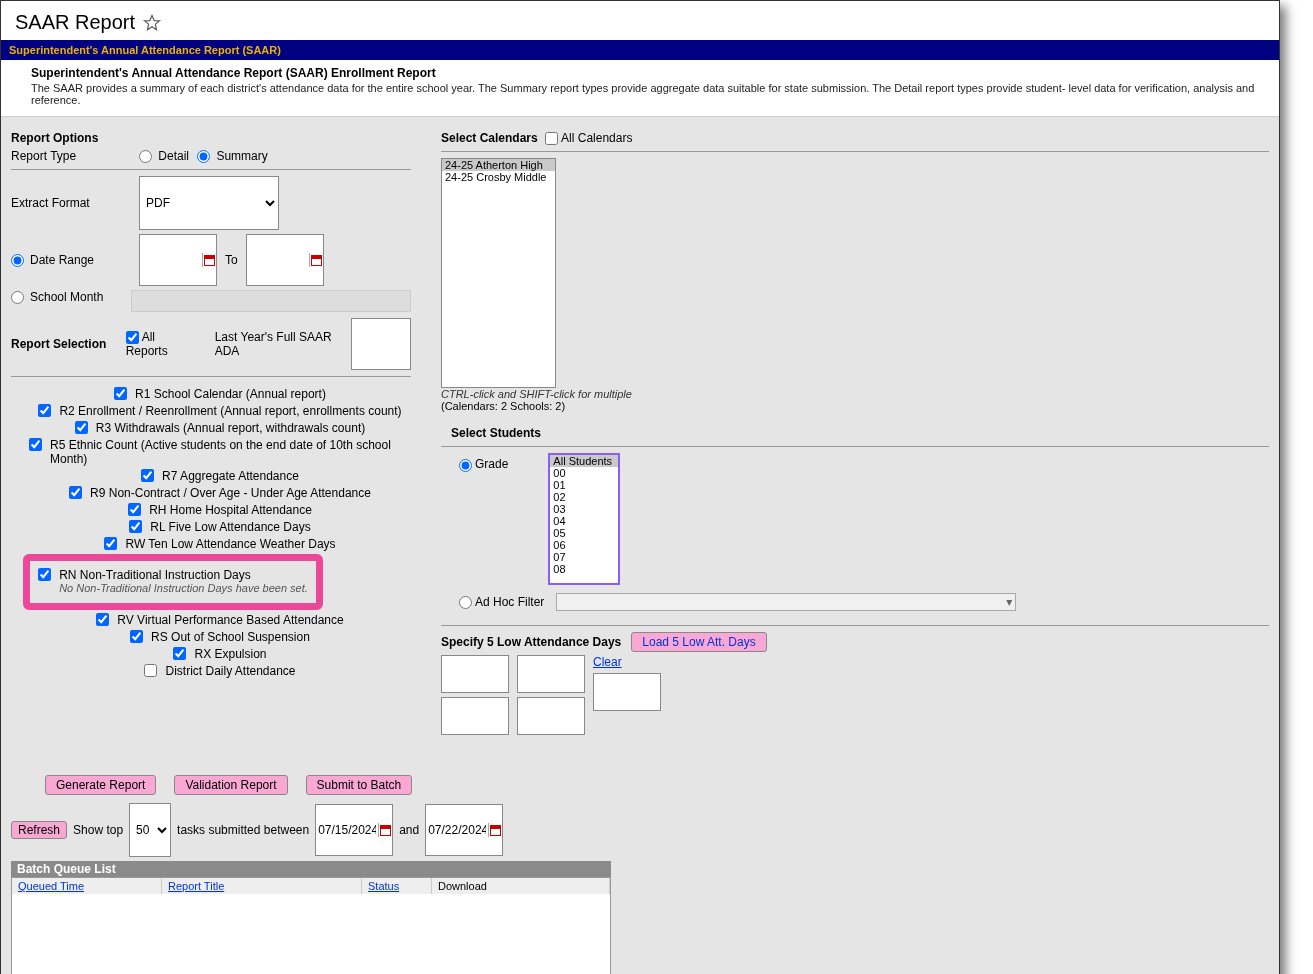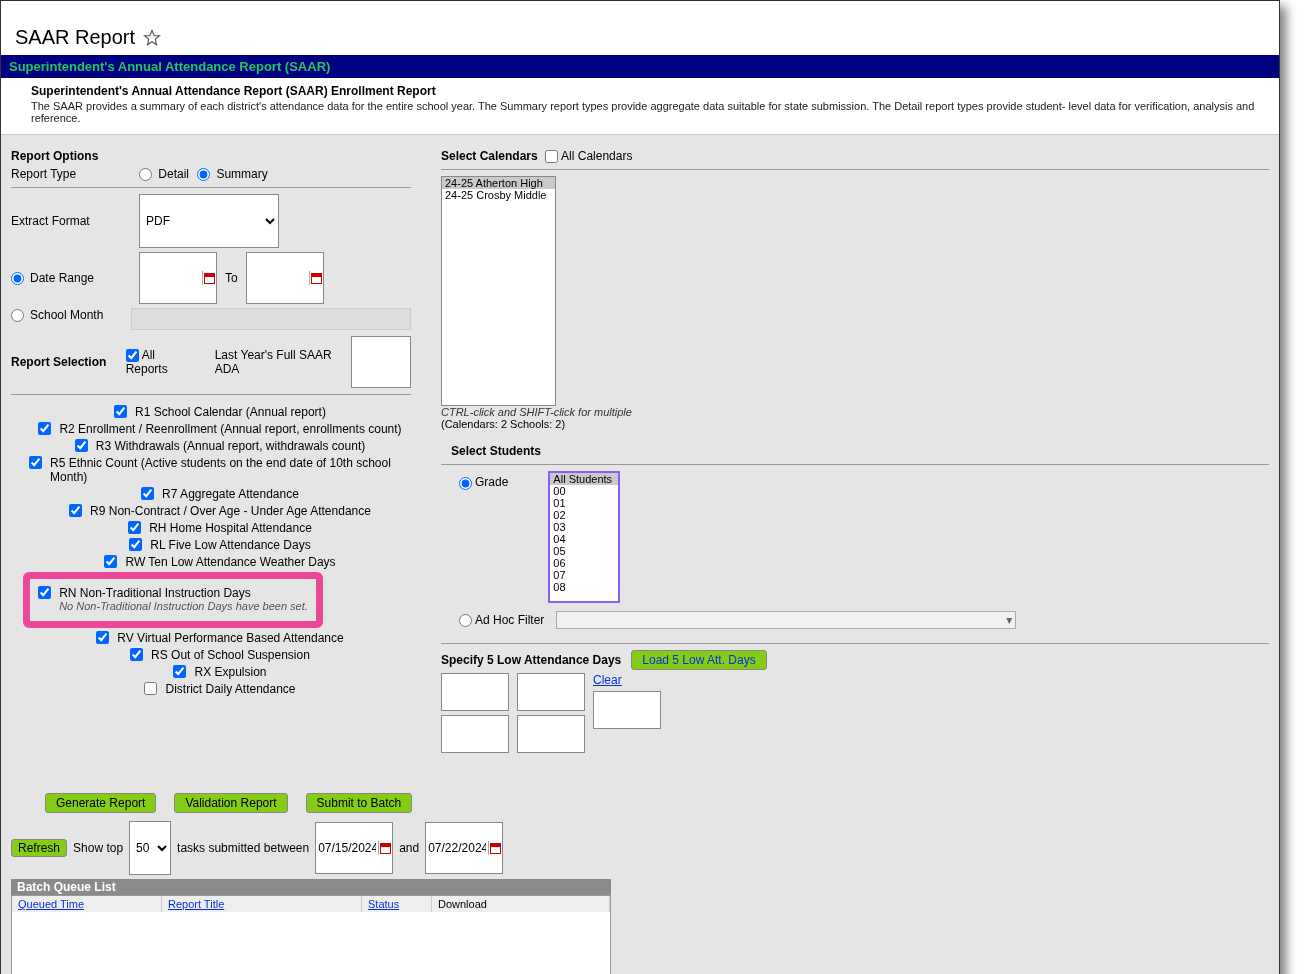"SAAR Report" .title-bar { margin-top: 15px -> none }
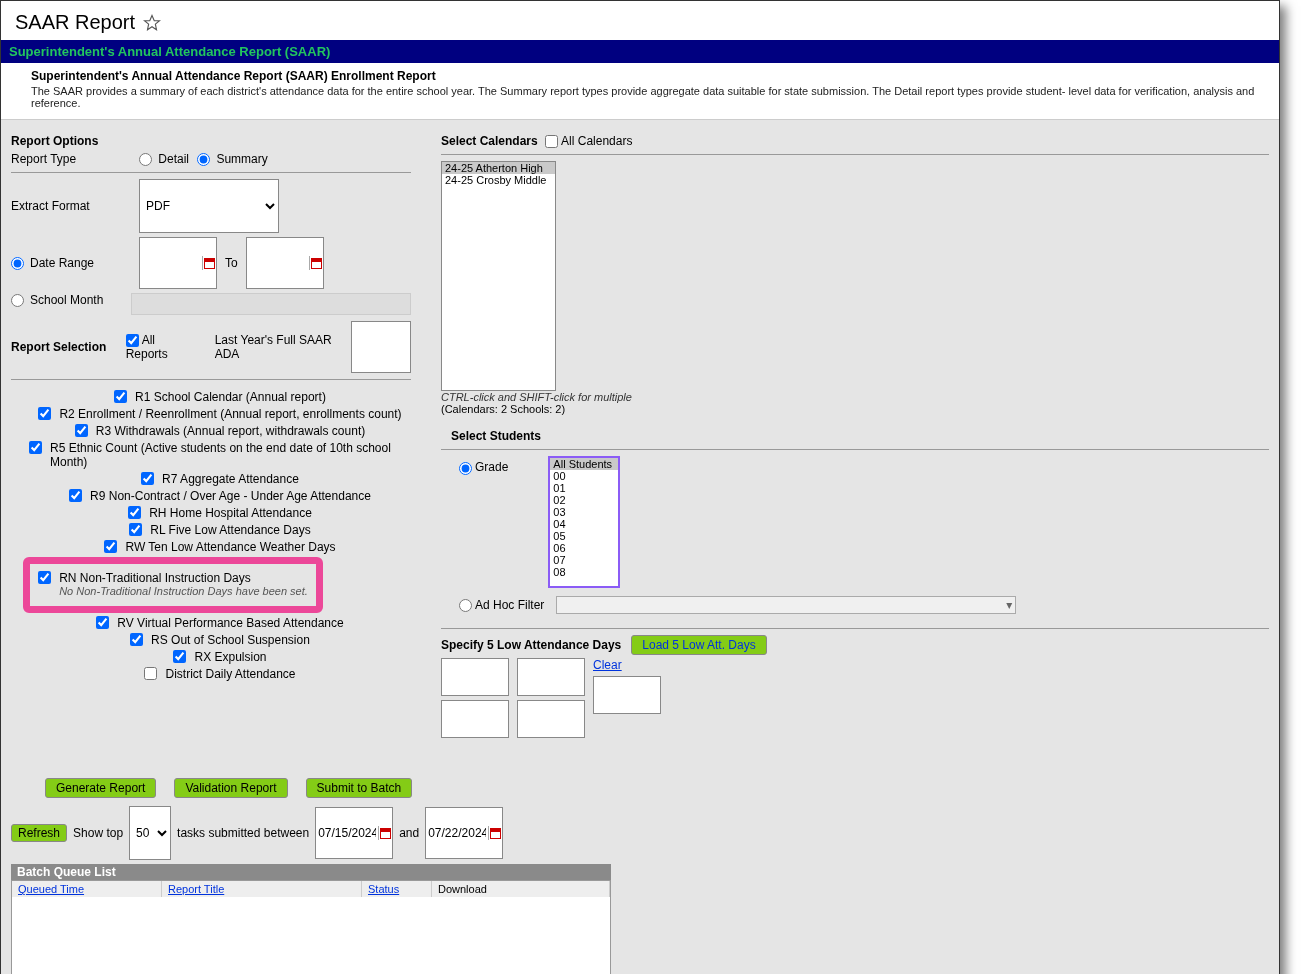"Superintendent's Annual Attendance Report (SAAR)" .blue-banner { color: #22c55e -> #eab308; font-size: 13px -> 11px }
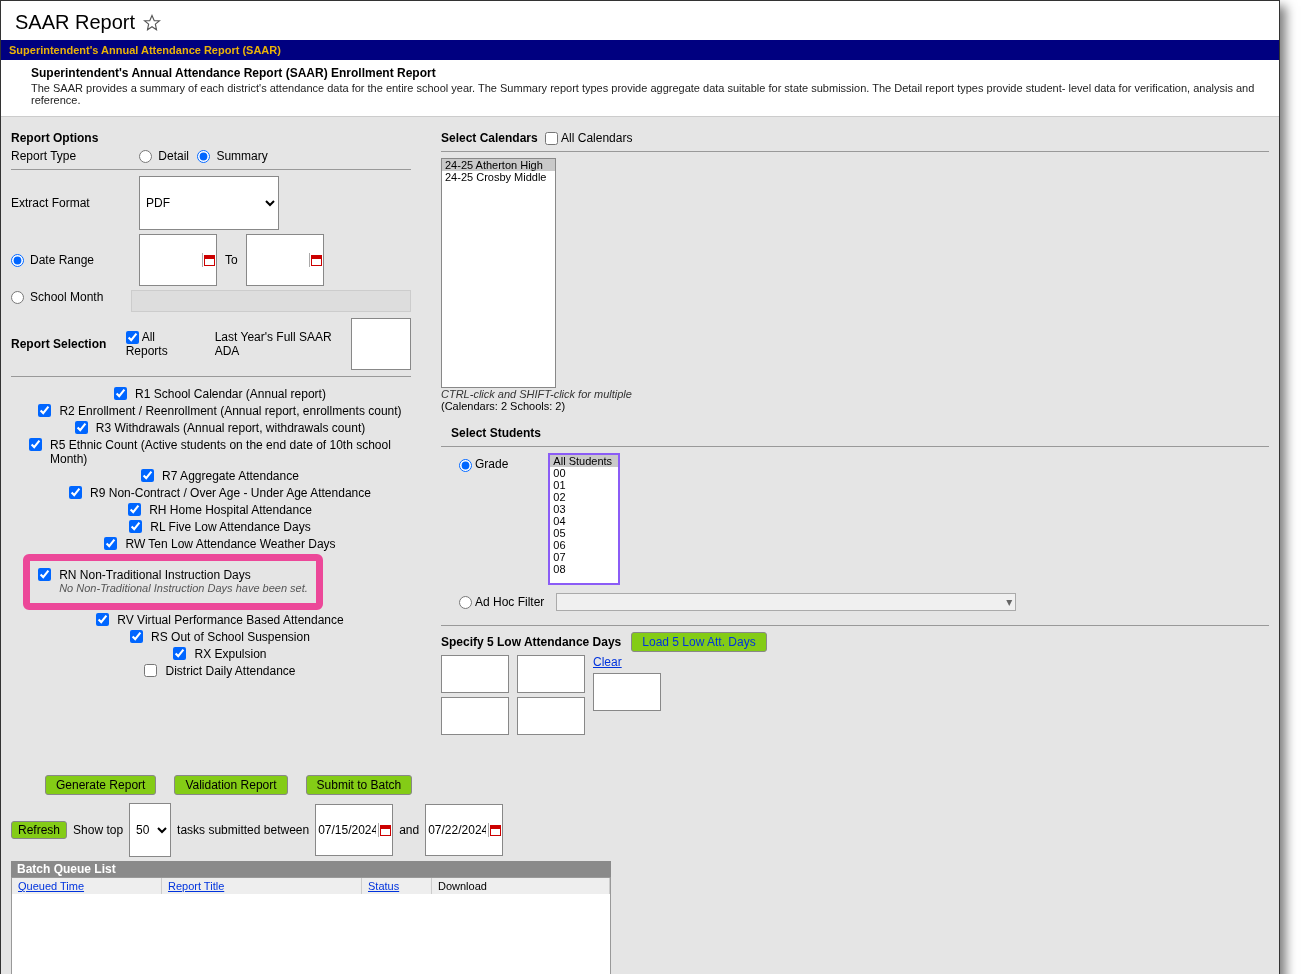"Load 5 Low Att. Days" .btn { background: #84cc16 -> #f9a8d4 }
